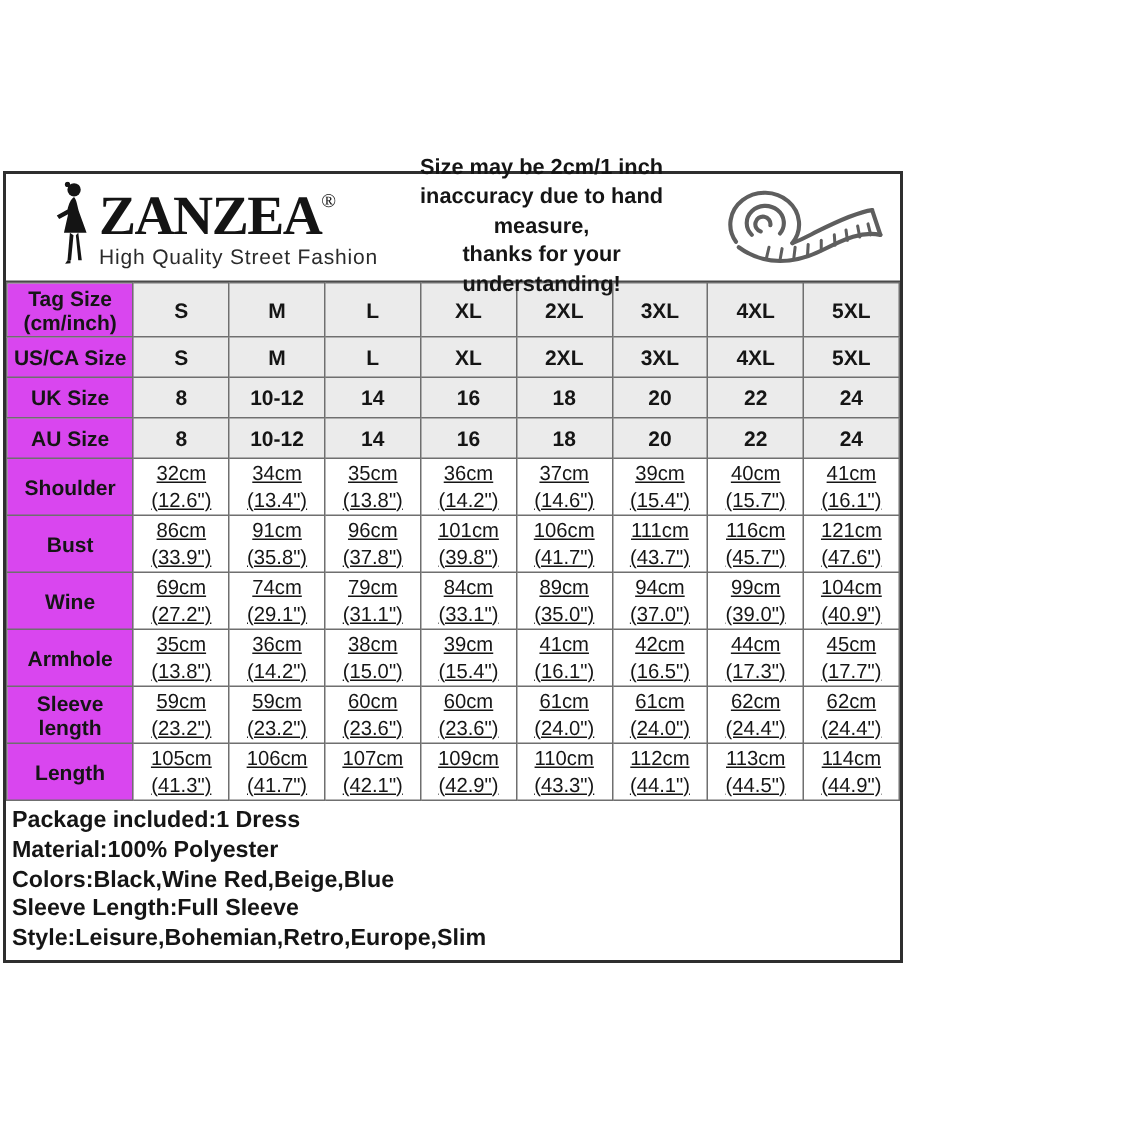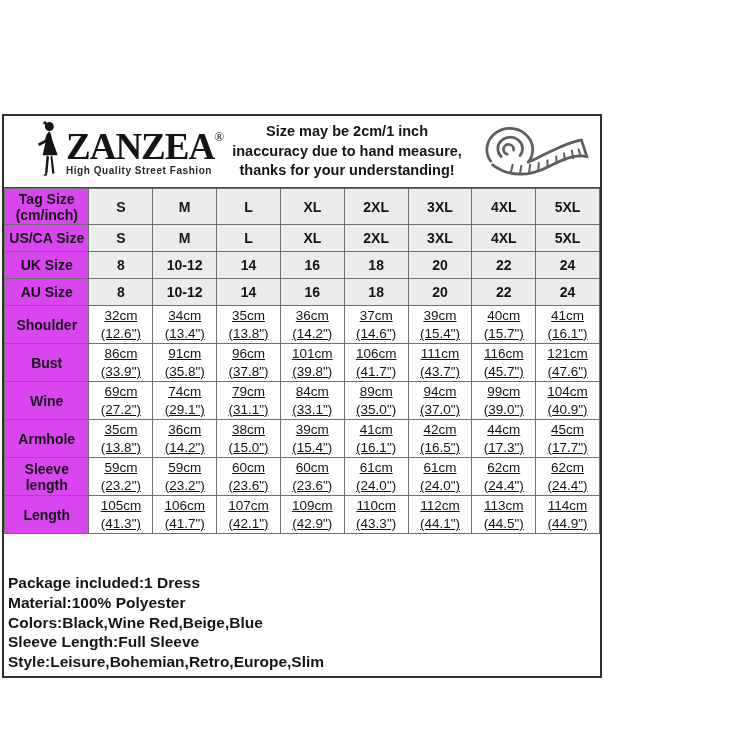"High Quality Street Fashion" .tagline { font-size: 10px -> 14px; font-weight: 700 -> 400 }
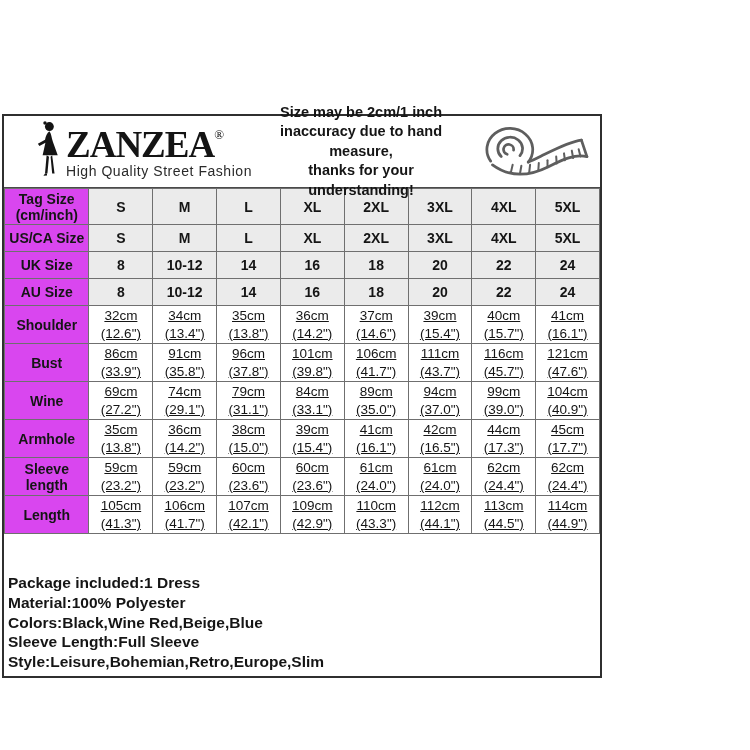"Package included:1 Dress" .details { margin-top: 36px -> none }
